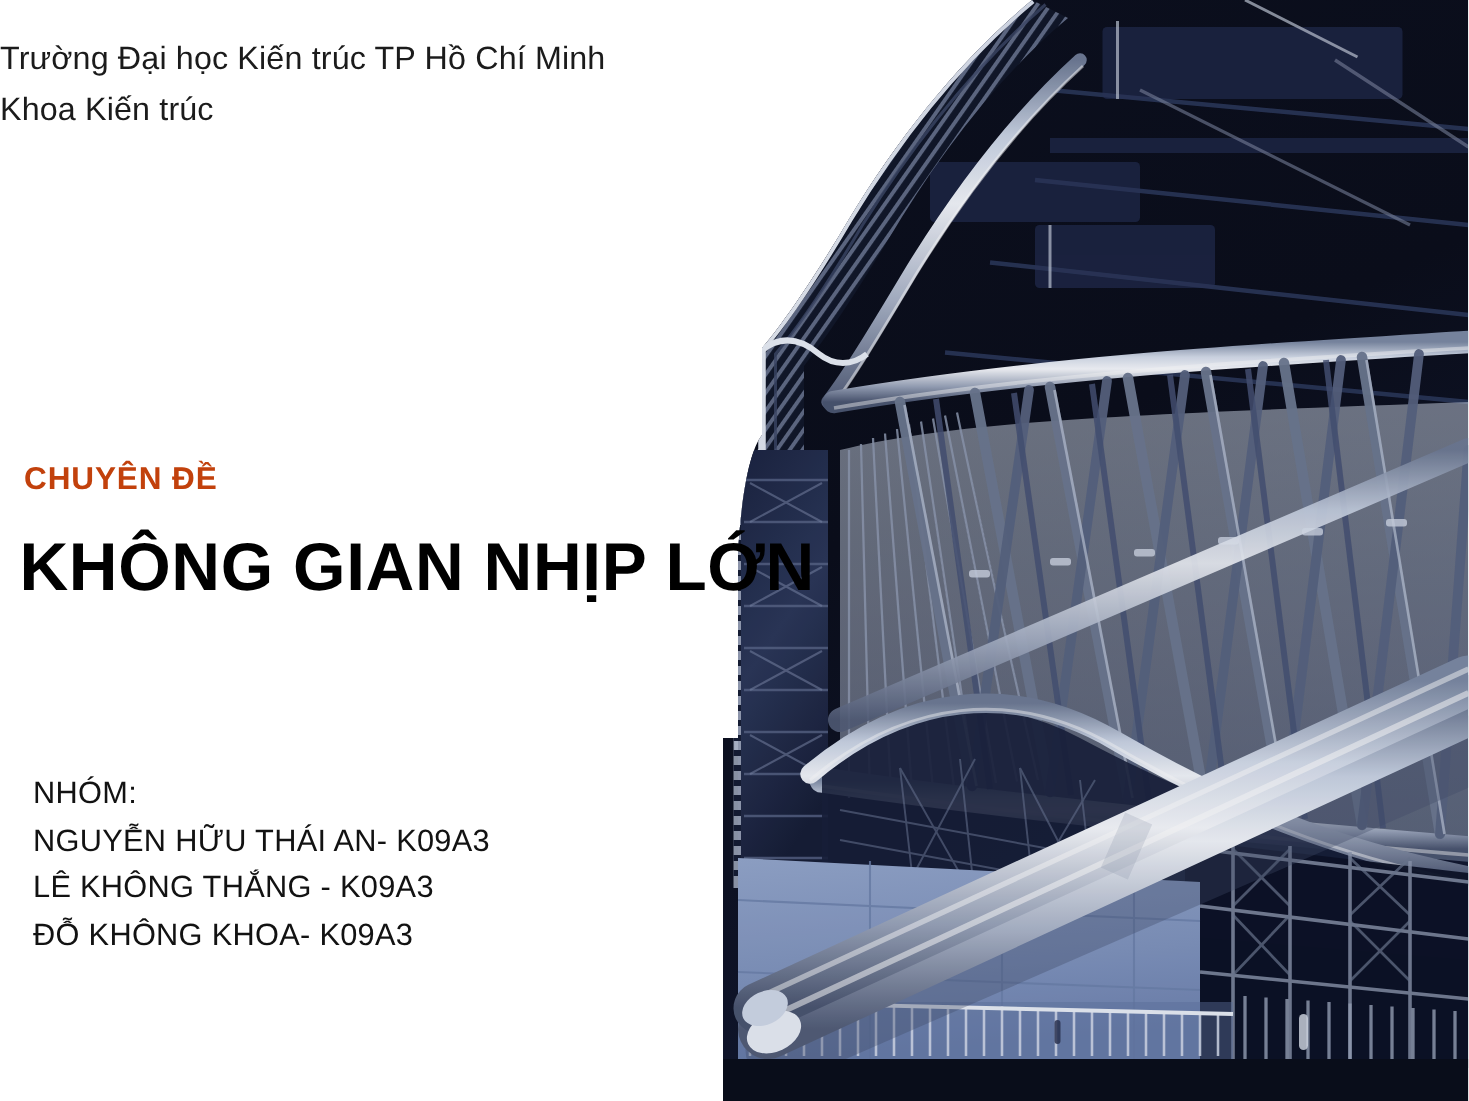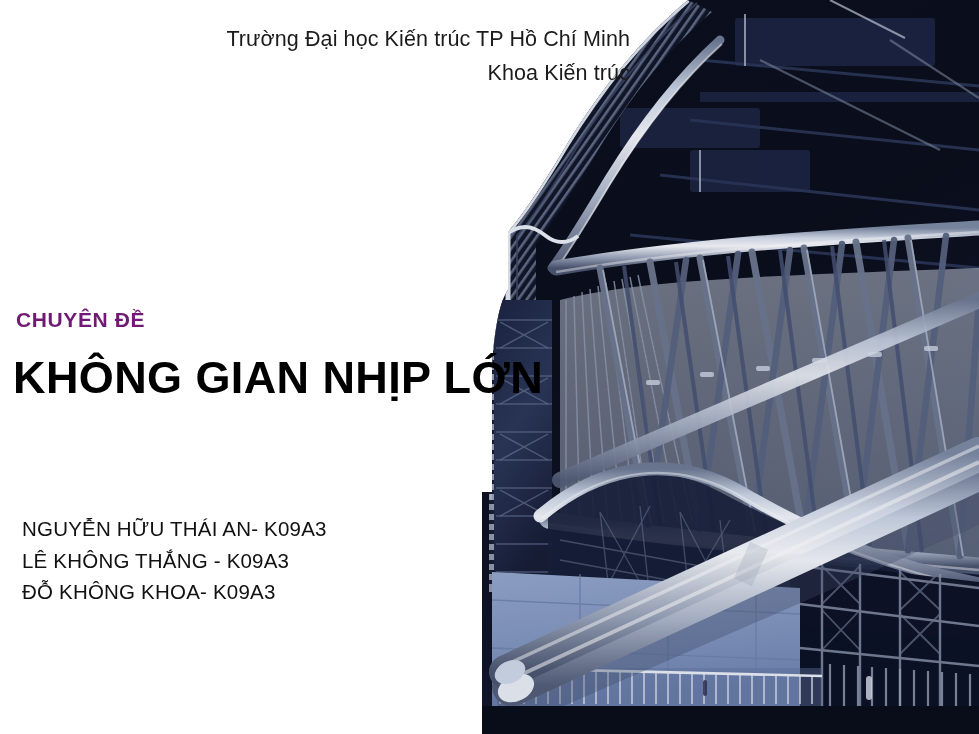"Trường Đại học Kiến trúc" .header { text-align: right -> left }
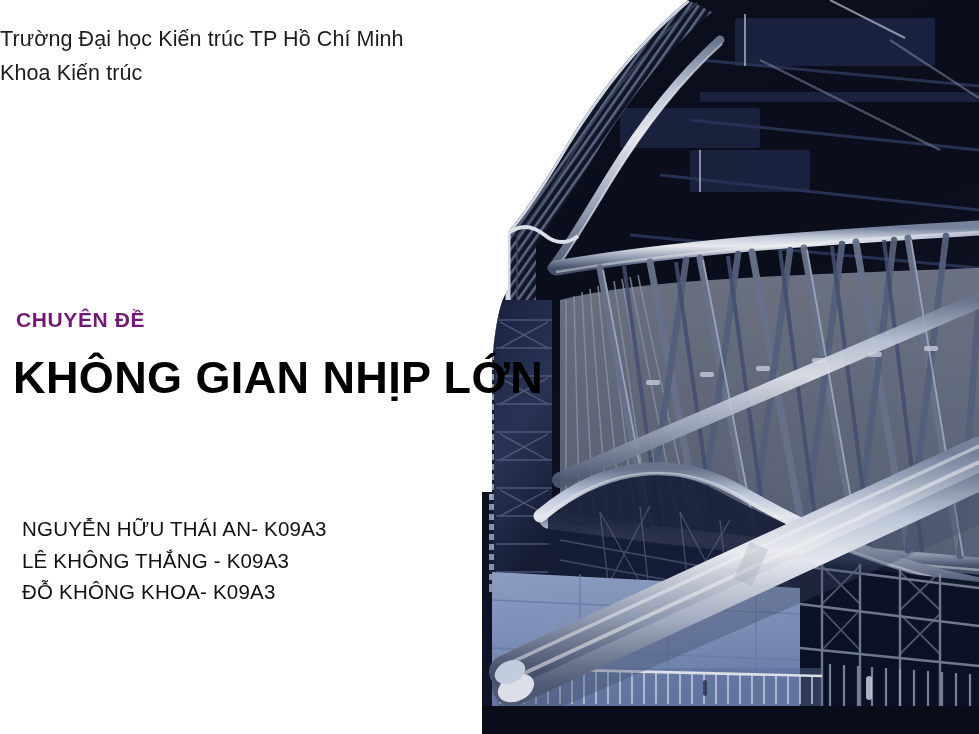"CHUYÊN ĐỀ" .subject-label { color: #701a75 -> #c2410c }
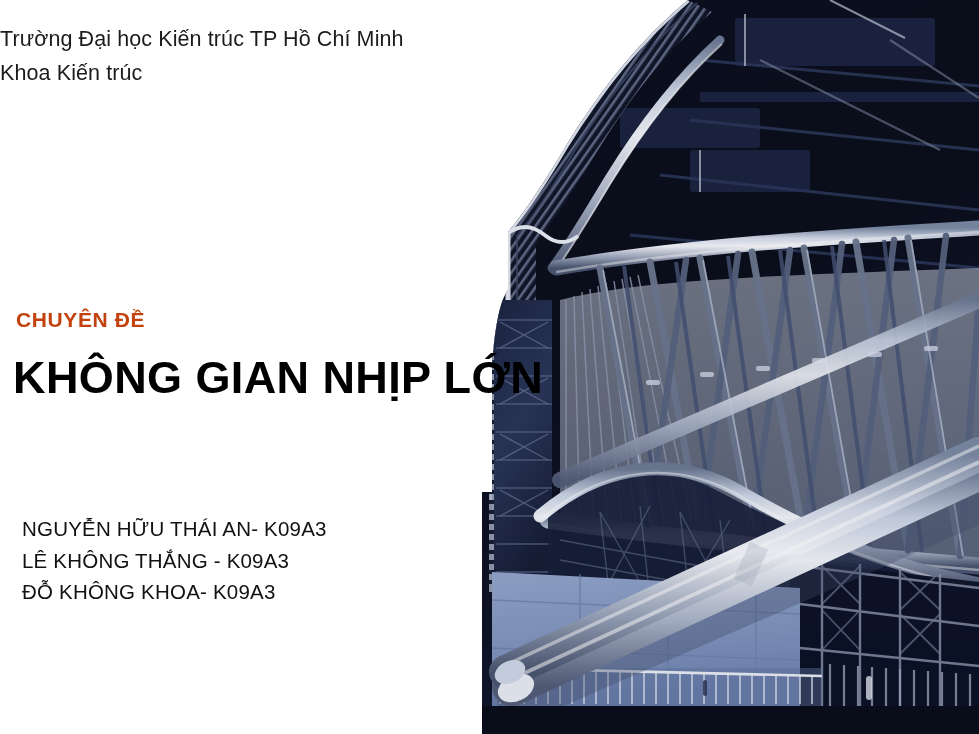"NHÓM:" div.group-line { html: none -> <div>NHÓM:</div> }
